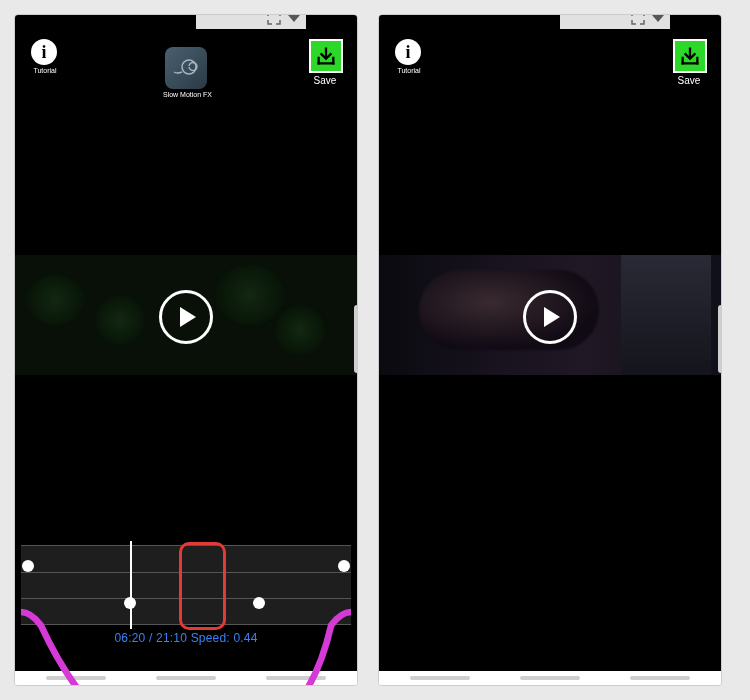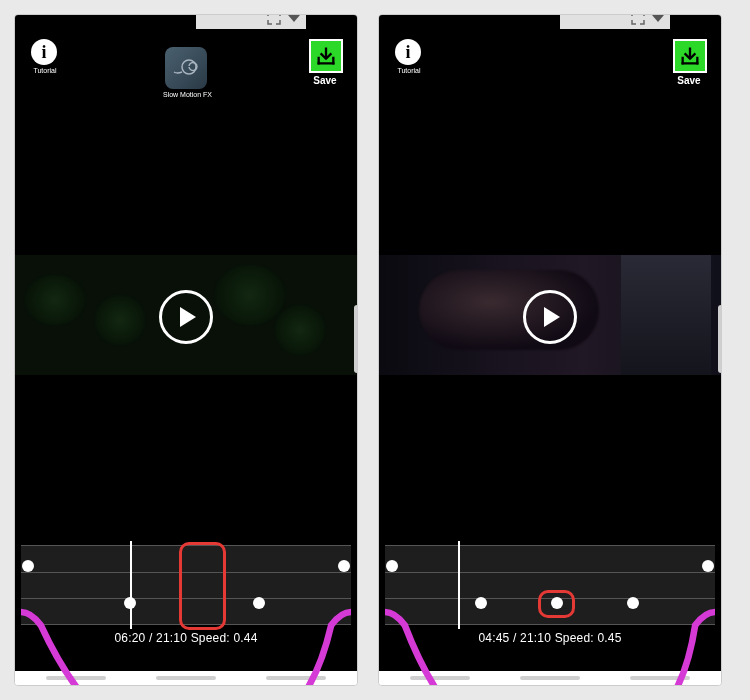"Save" .save-label { font-weight: bold -> normal }
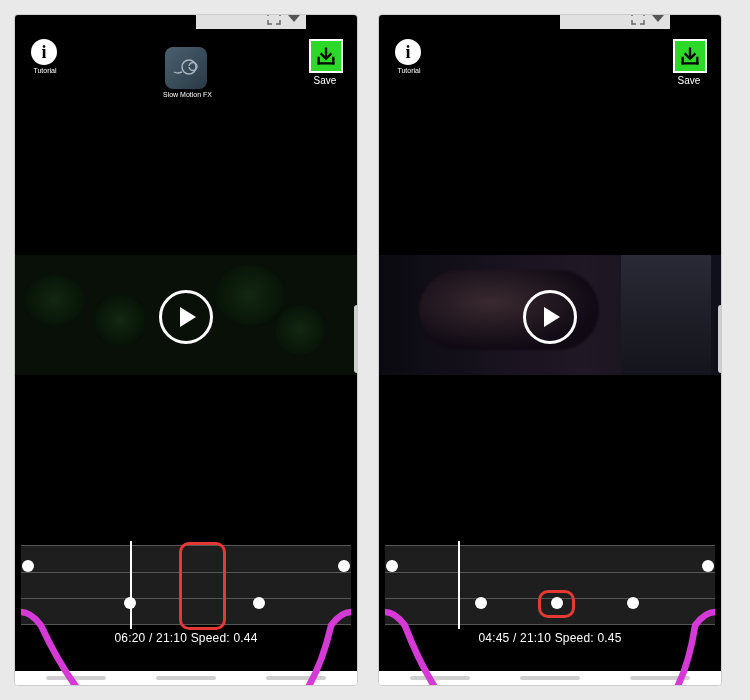"06:20 / 21:10 Speed: 0.44" .readout { color: #ffffff -> #3b82f6 }
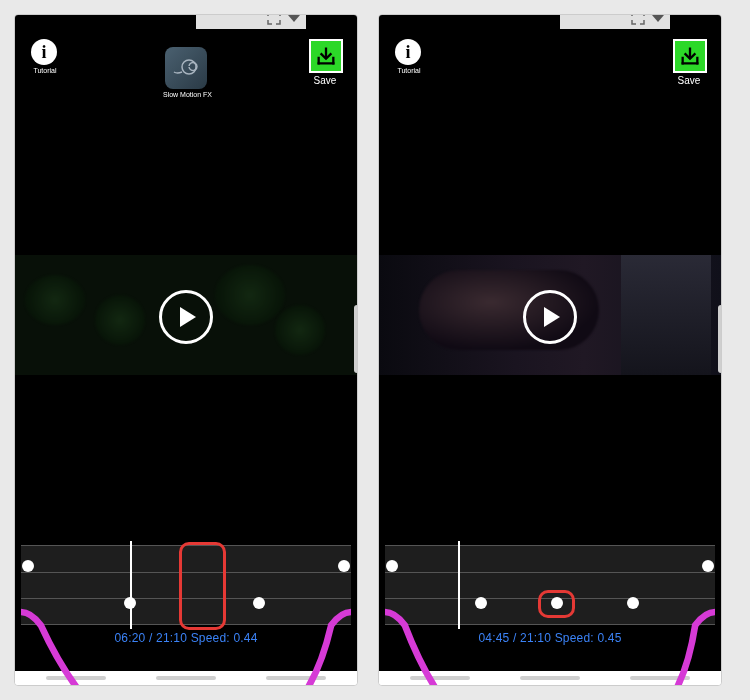"04:45 / 21:10 Speed: 0.45" div.timeline { html: <div> <div> <div></div> <div></div> <svg> <path></path> </svg> <div></div> <div></div> <div></div> <div></div> <div></div> <div></div> <div></div> </div> <div>04:45 / 21:10 Speed: 0.45</div> </div> -> none }
